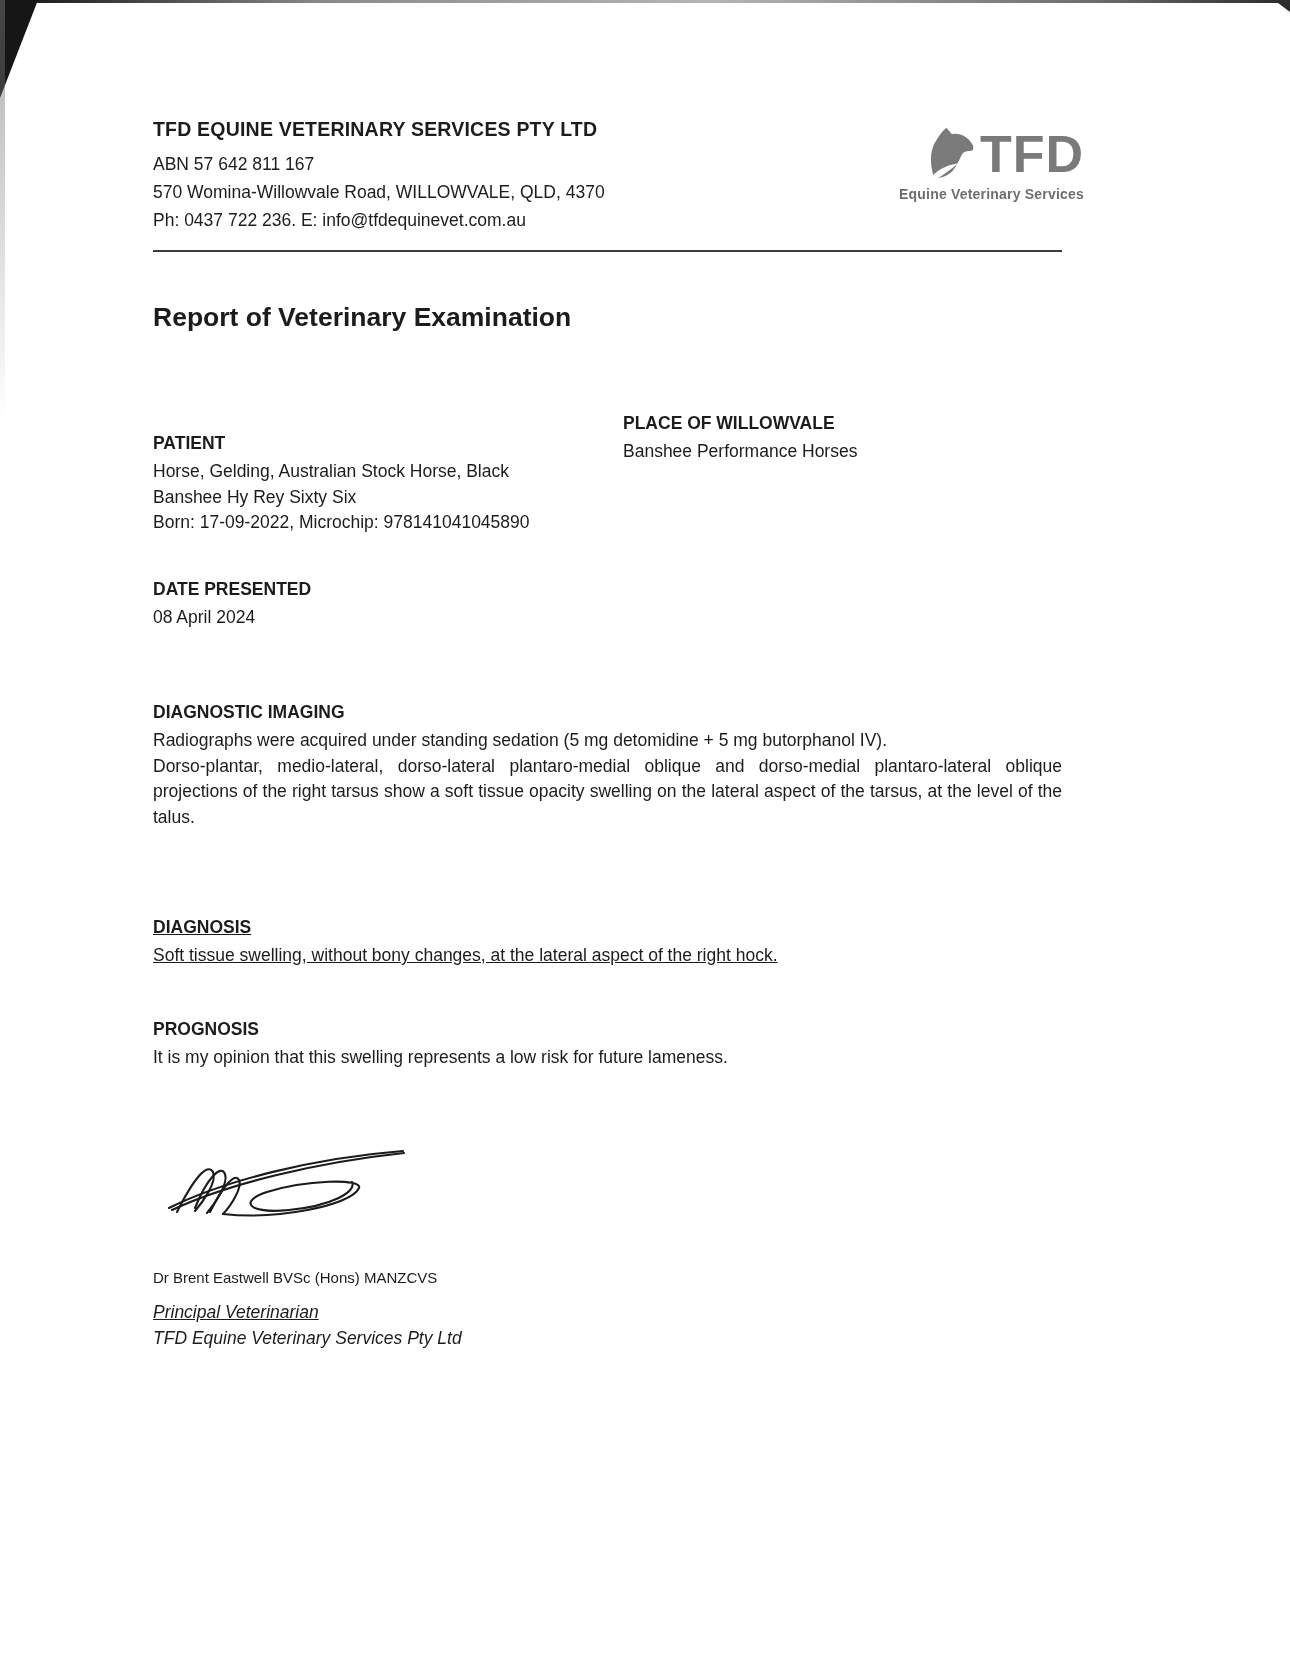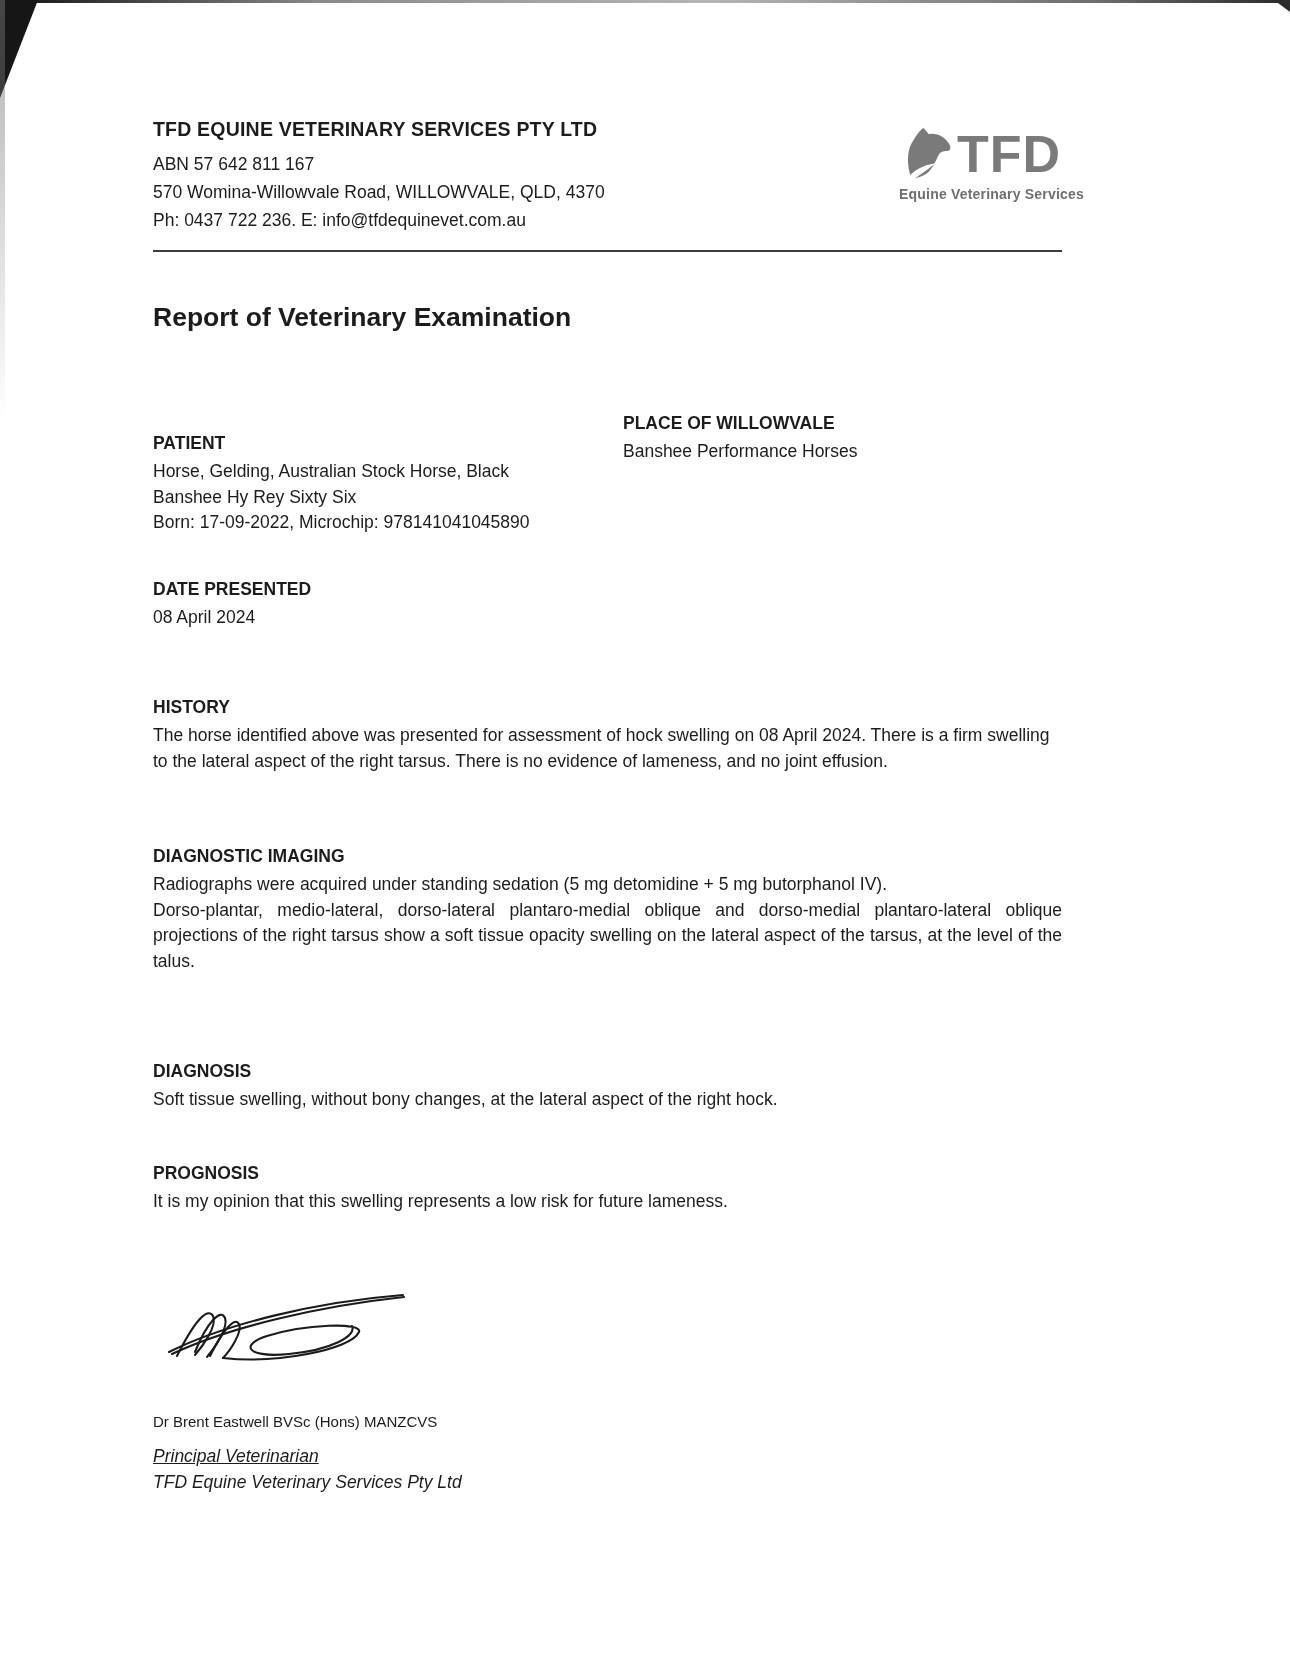"TFD" .logo-row { justify-content: none -> flex-end }
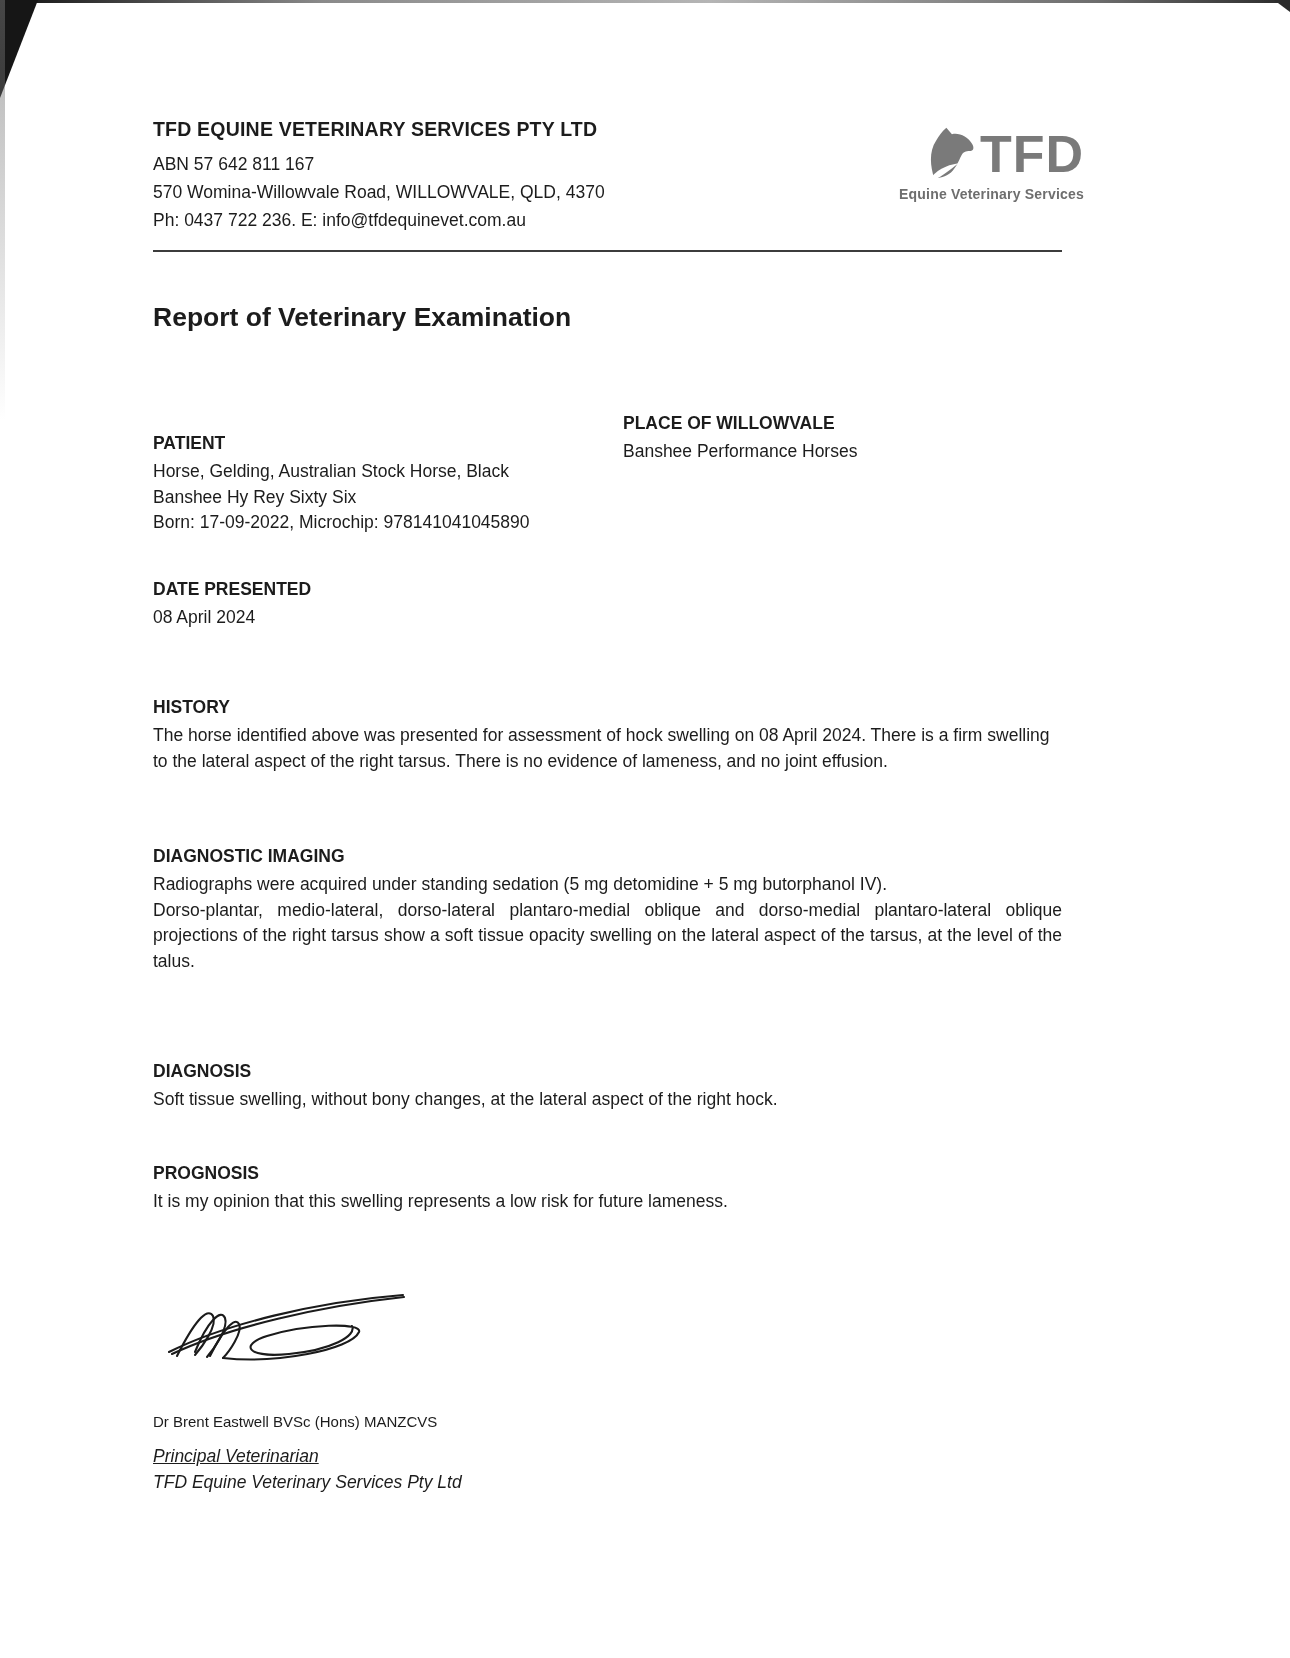"HISTORY" div.sec-history { html: <div> <p>HISTORY</p> <p>The horse identified above was presented for assessment of hock swelling on 08 April 2024. There is a firm swelling to the lateral aspect of the right tarsus. There is no evidence of lameness, and no joint effusion.</p> </div> -> none }
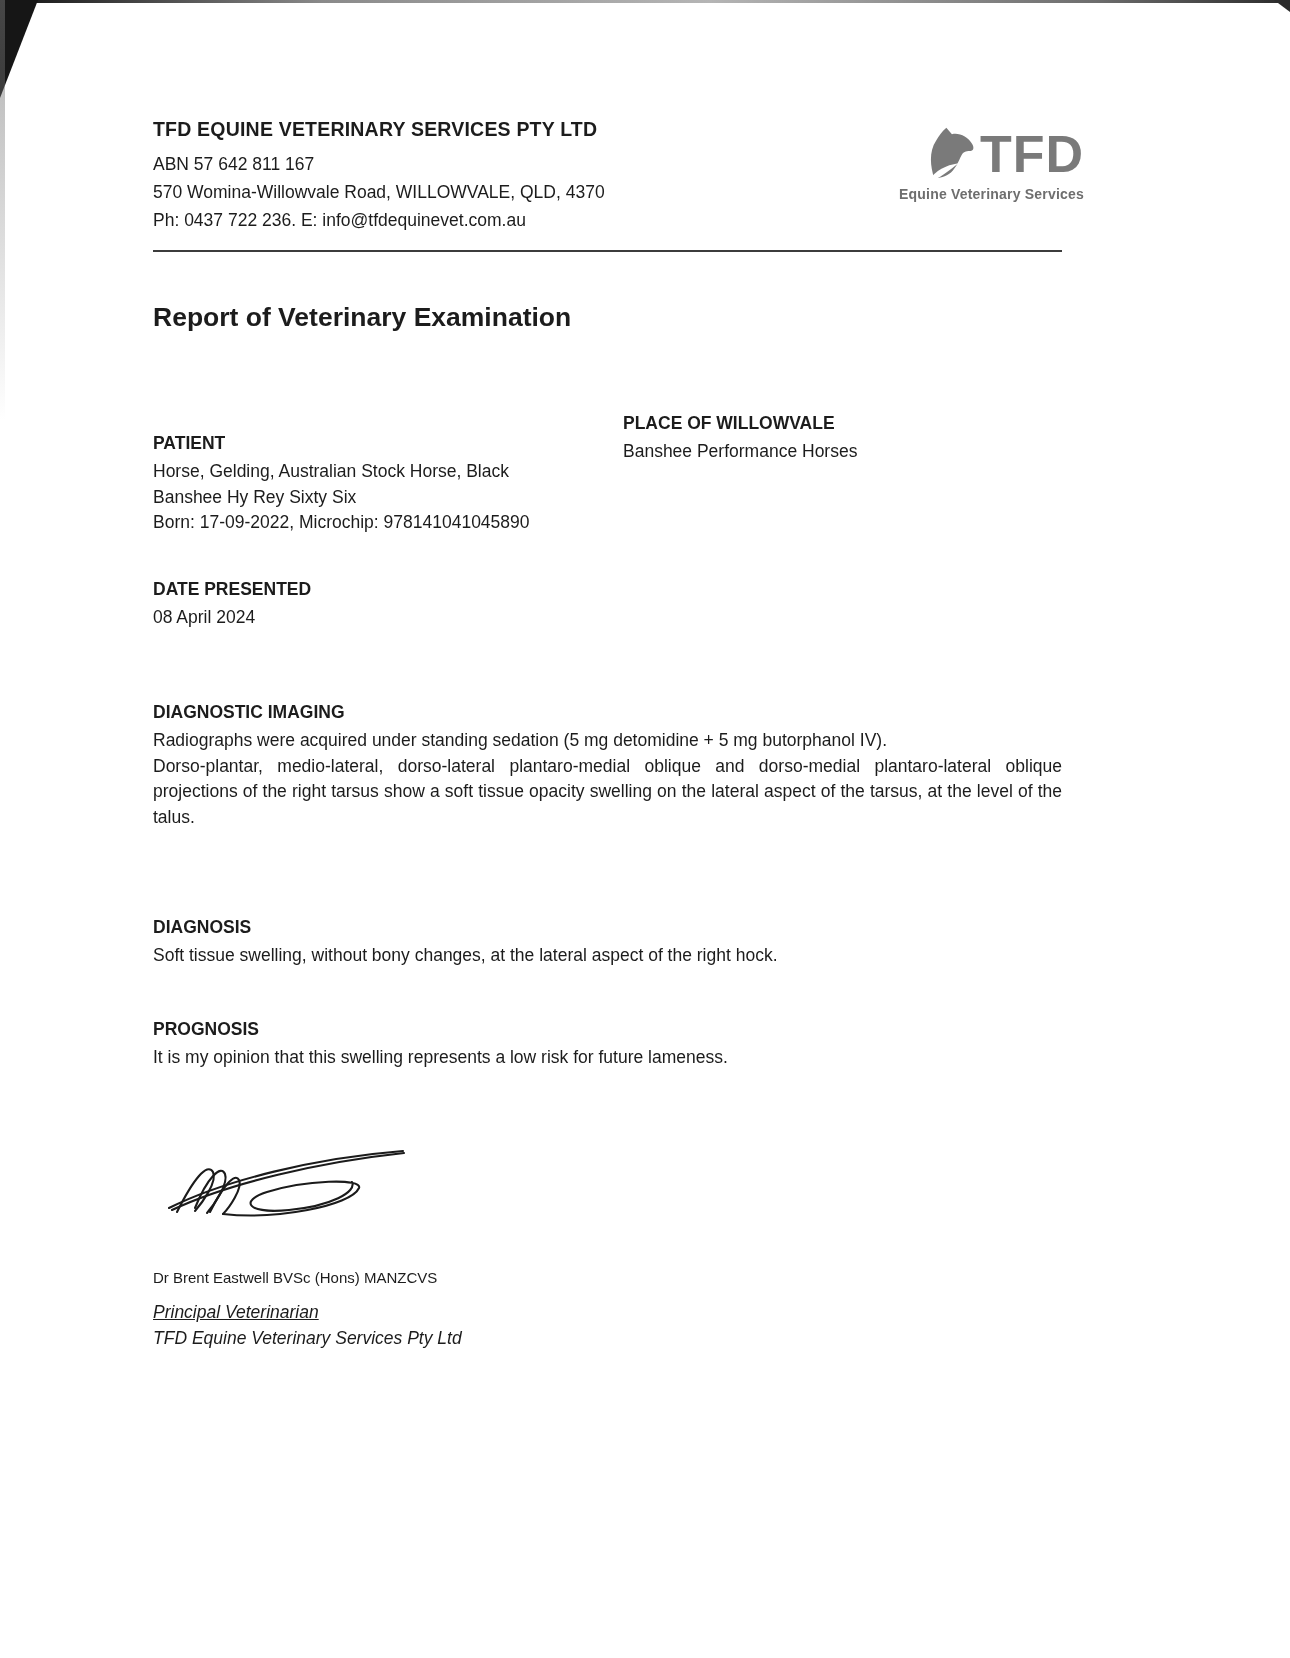"DIAGNOSIS" .sec-diagnosis { text-decoration: none -> underline }
